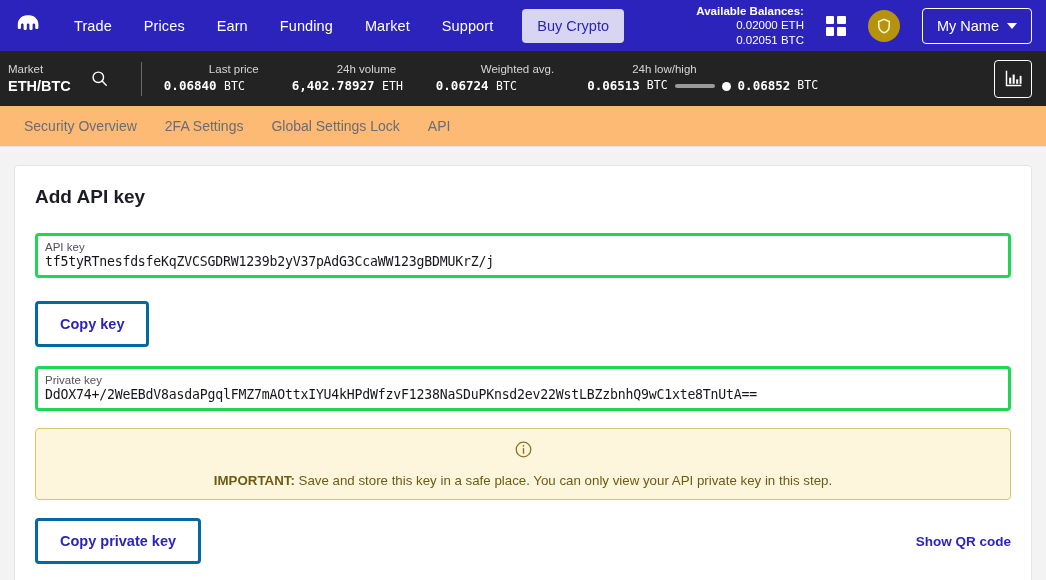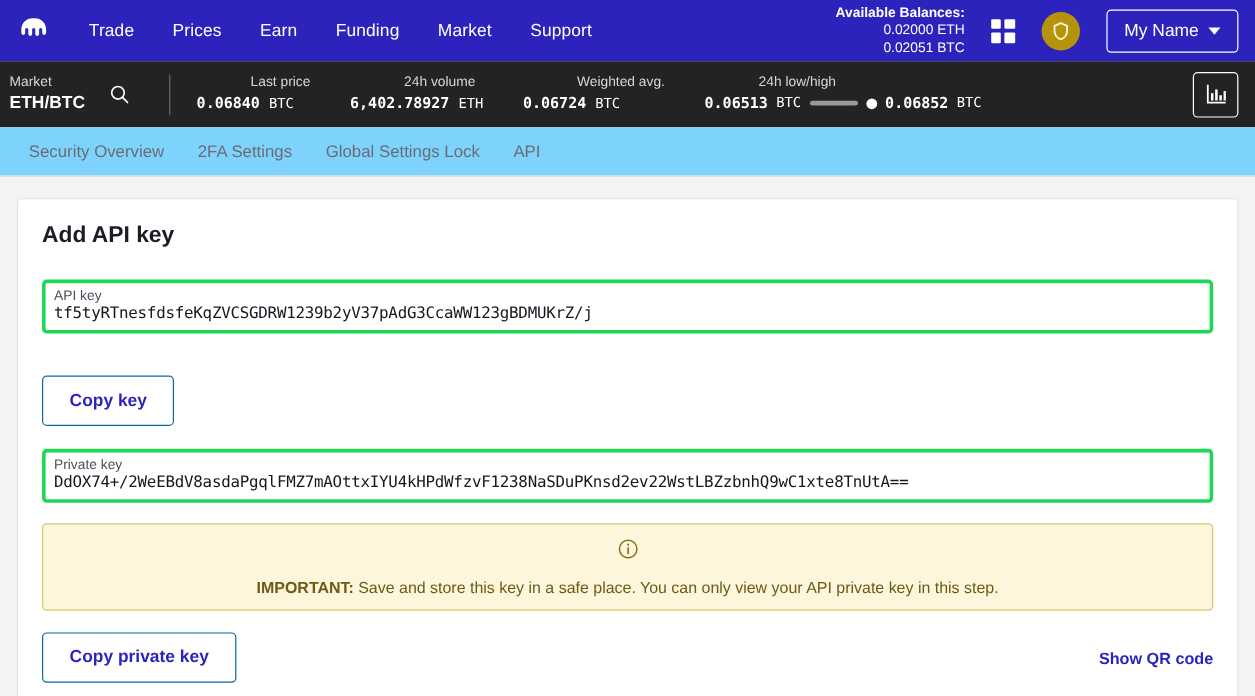"Buy Crypto" button.buy-crypto-btn { html: none -> <button>Buy Crypto</button> }
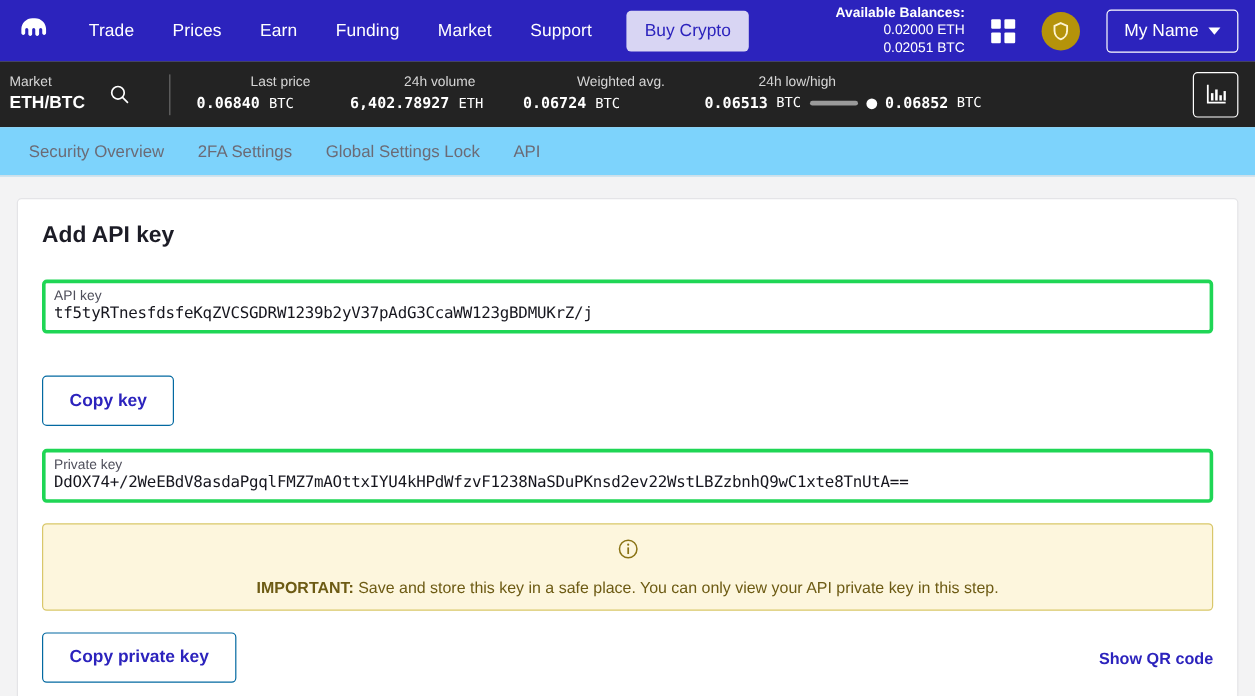"Security Overview" .subtabs { background: #7dd3fc -> #fdba74 }
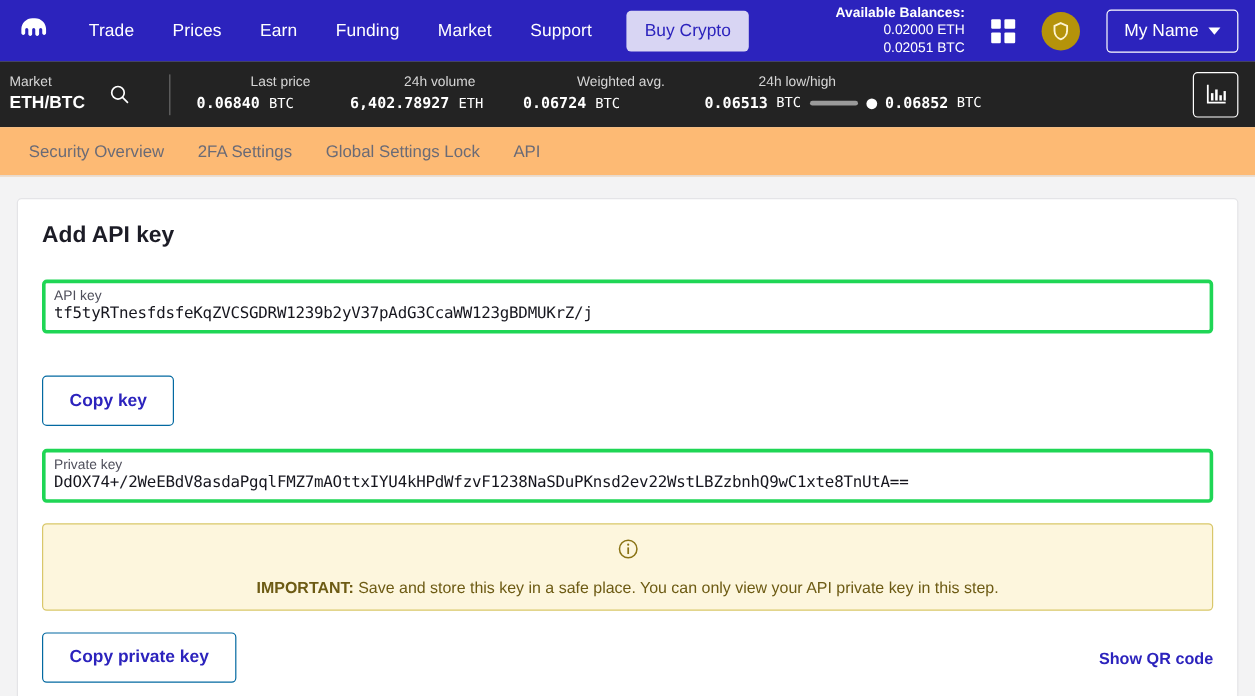"API key" .field { margin-bottom: 16px -> 4px }
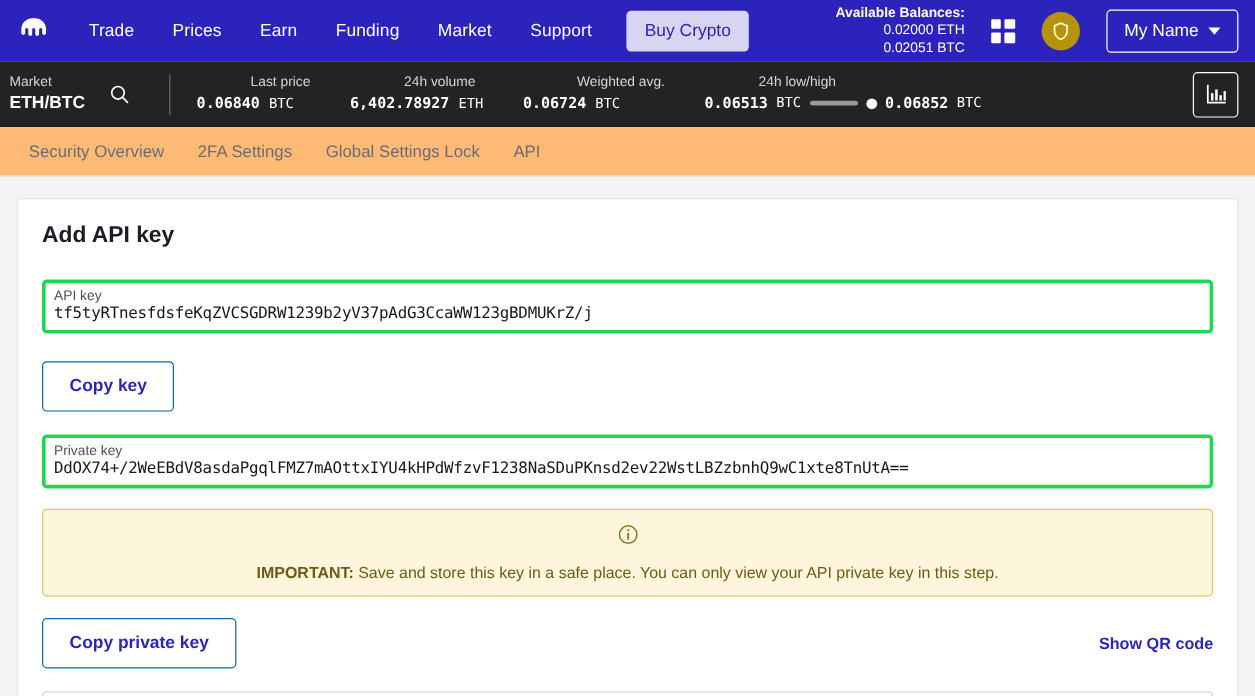"Copy key" .btn-outline { border: 1px solid #0369a1 -> 3px solid #0369a1 }
